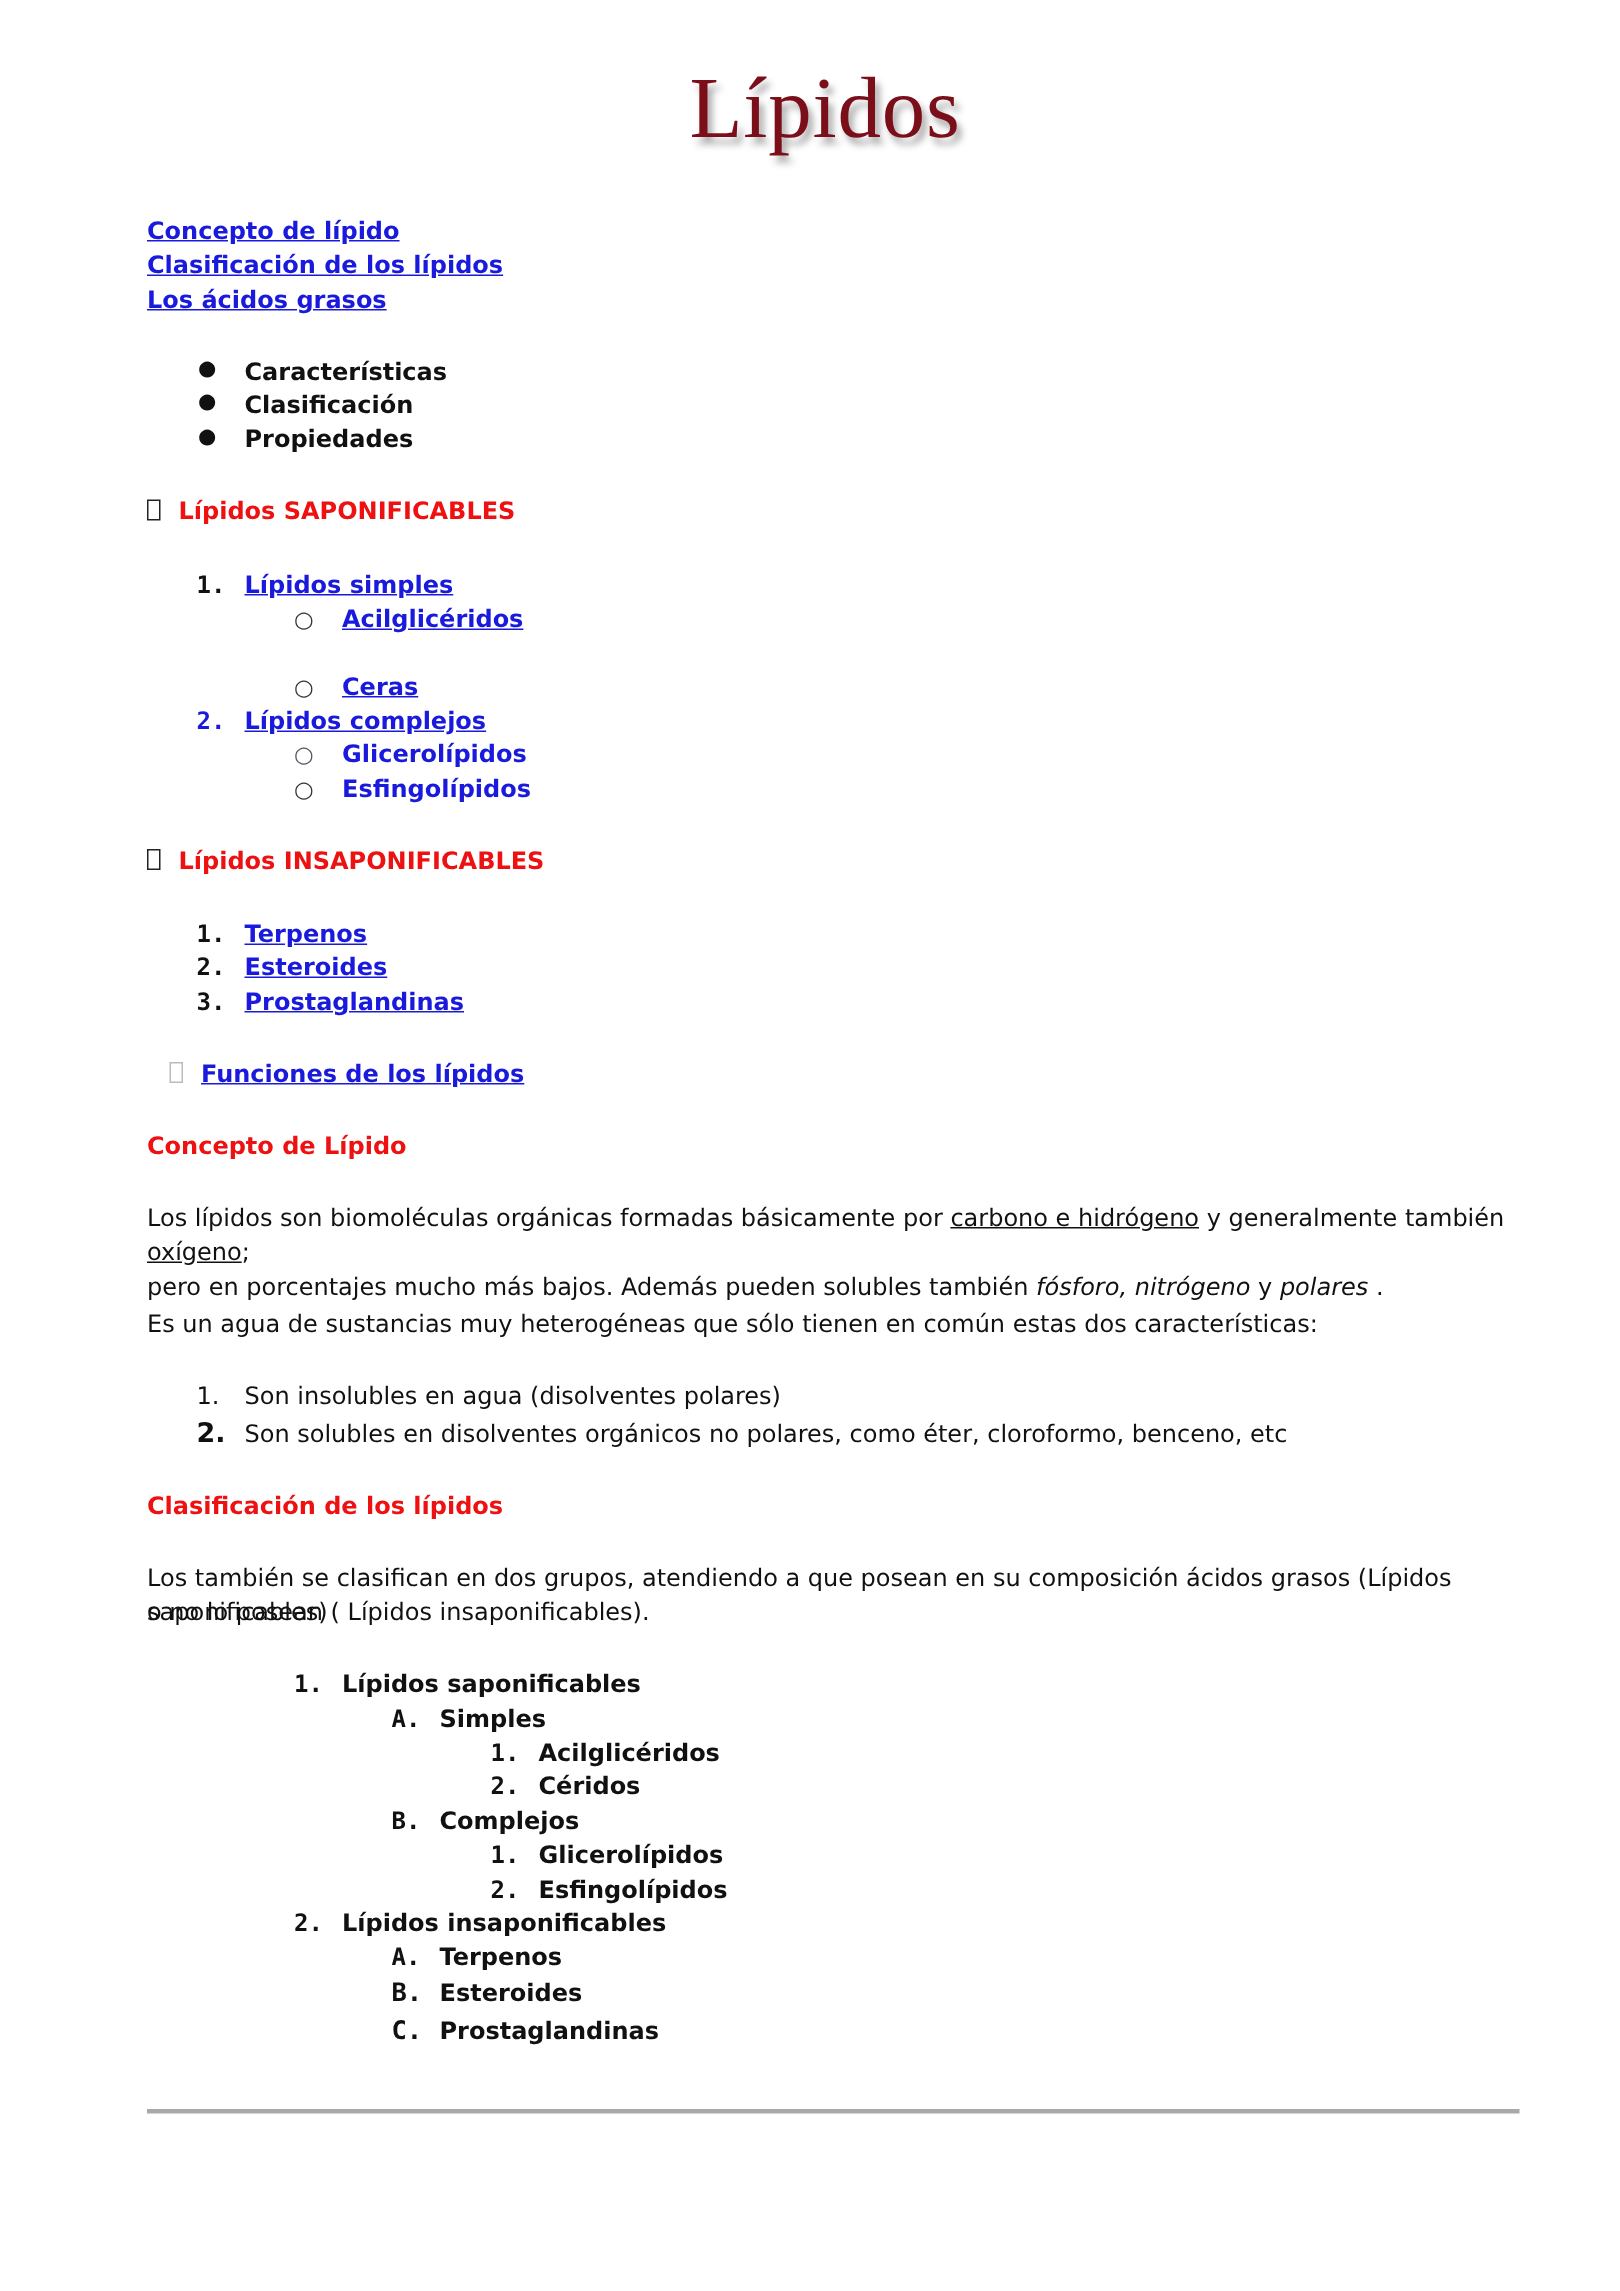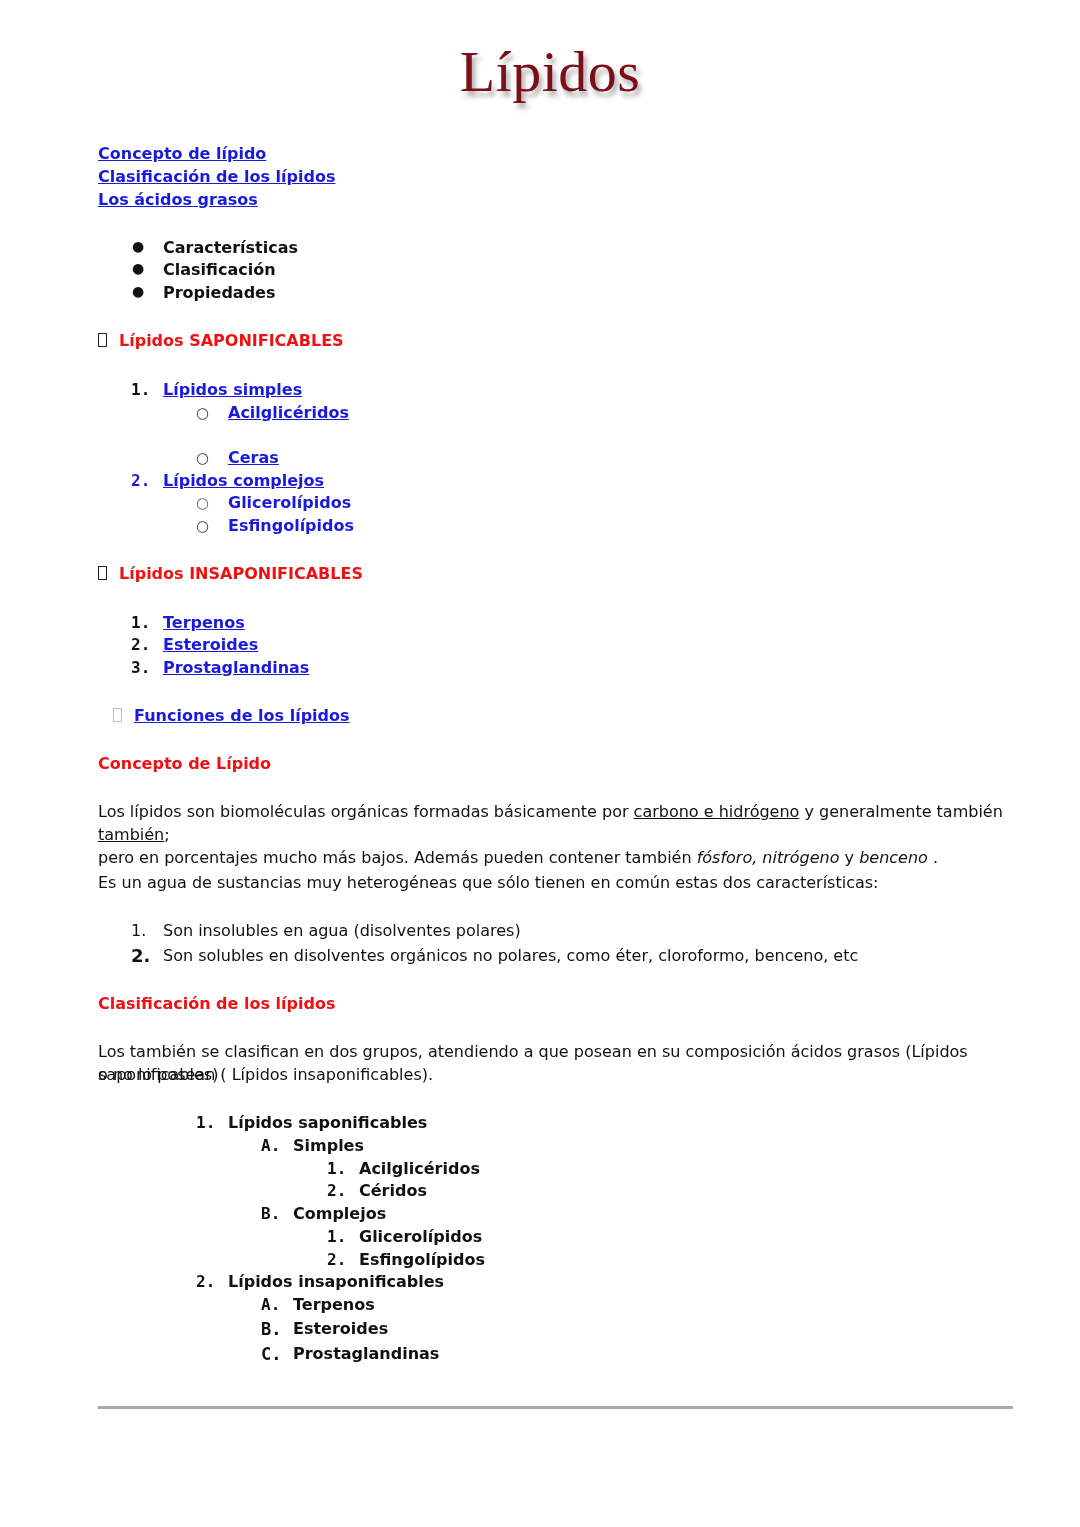"también" span.u { text: también -> oxígeno }
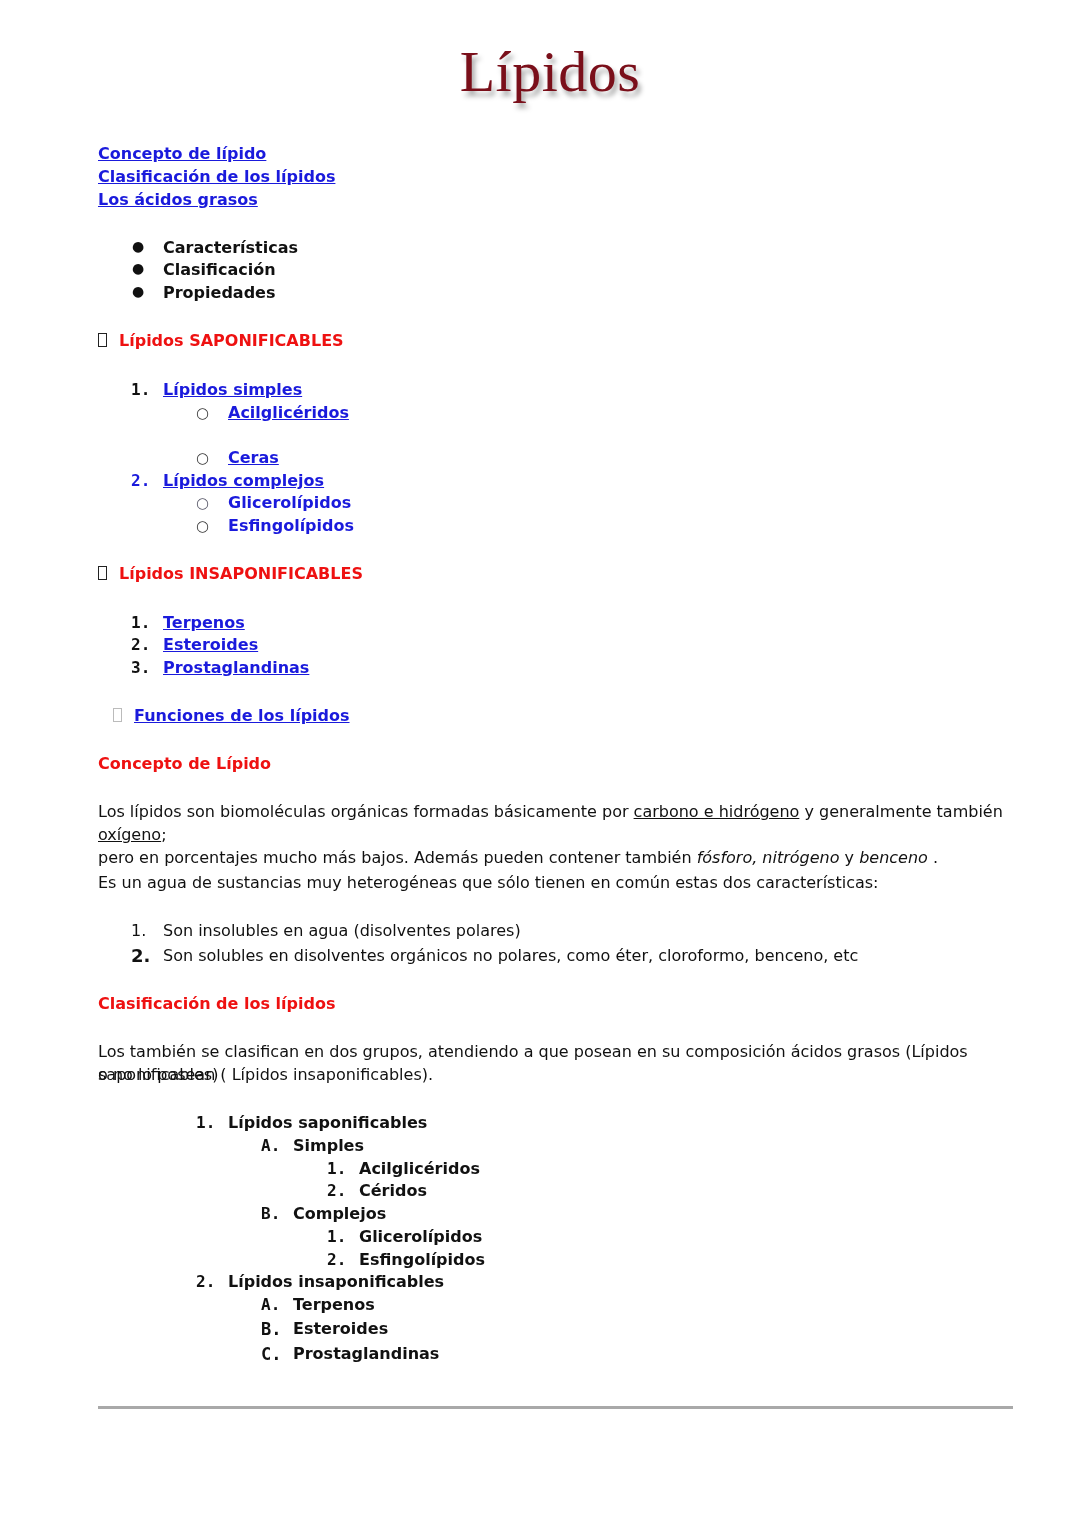"pero en porcentajes mucho más" span { text: contener -> solubles }
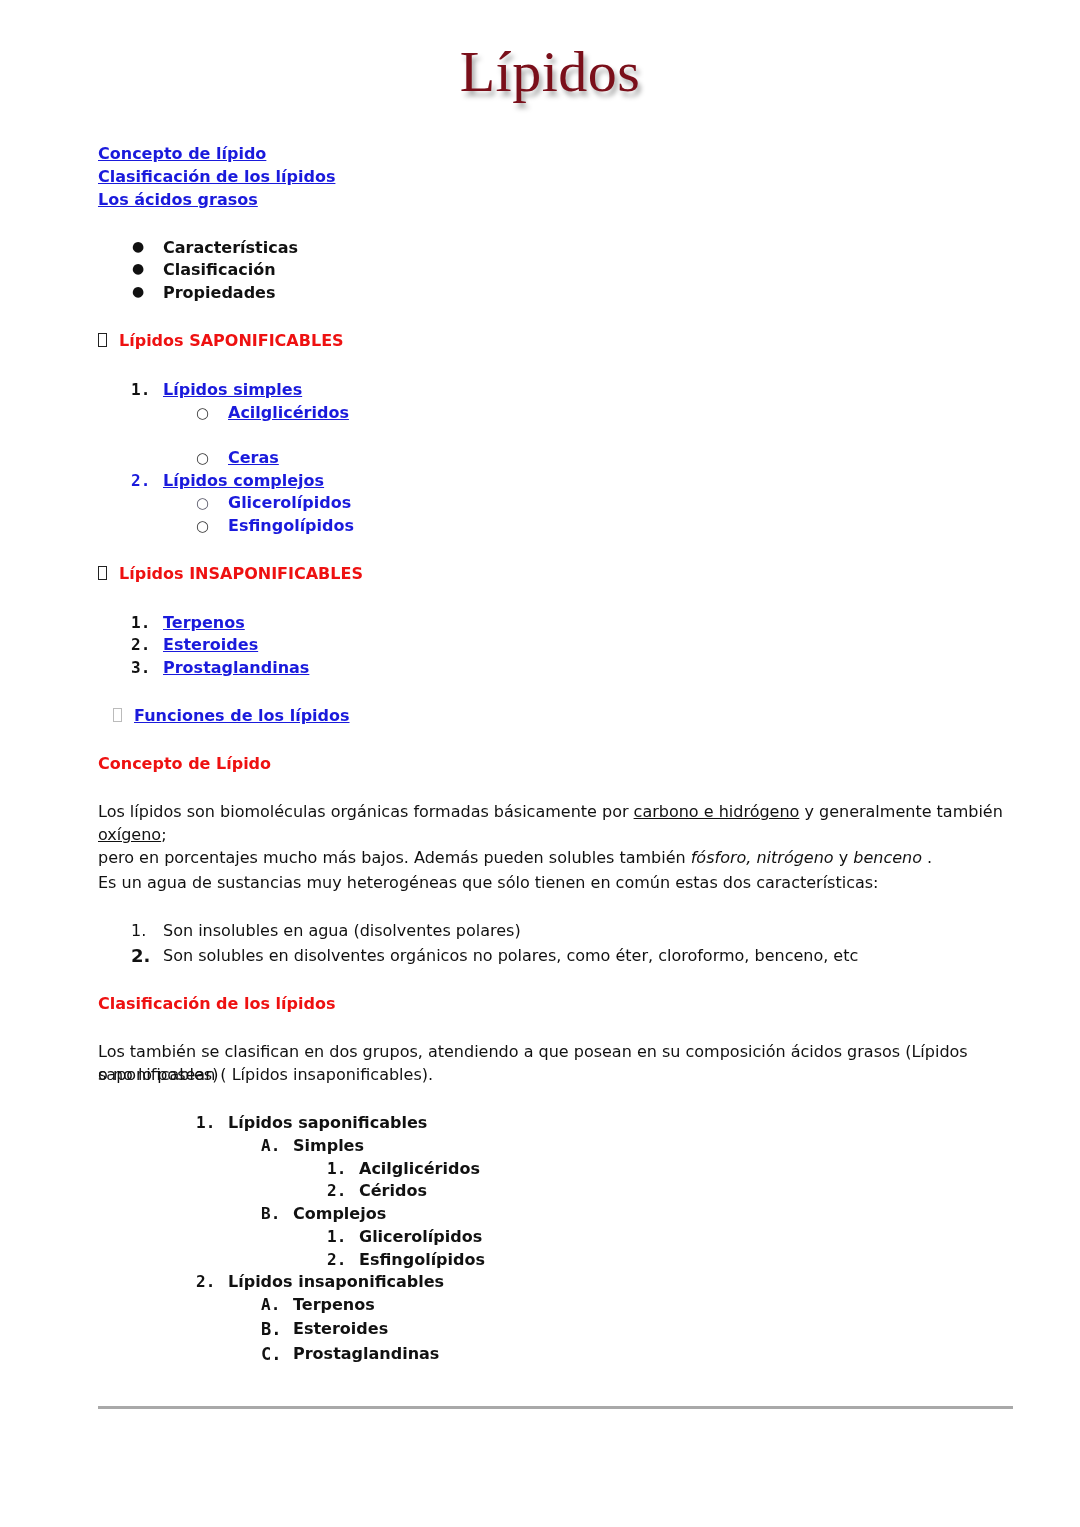"benceno" span.i { text: benceno -> polares }
